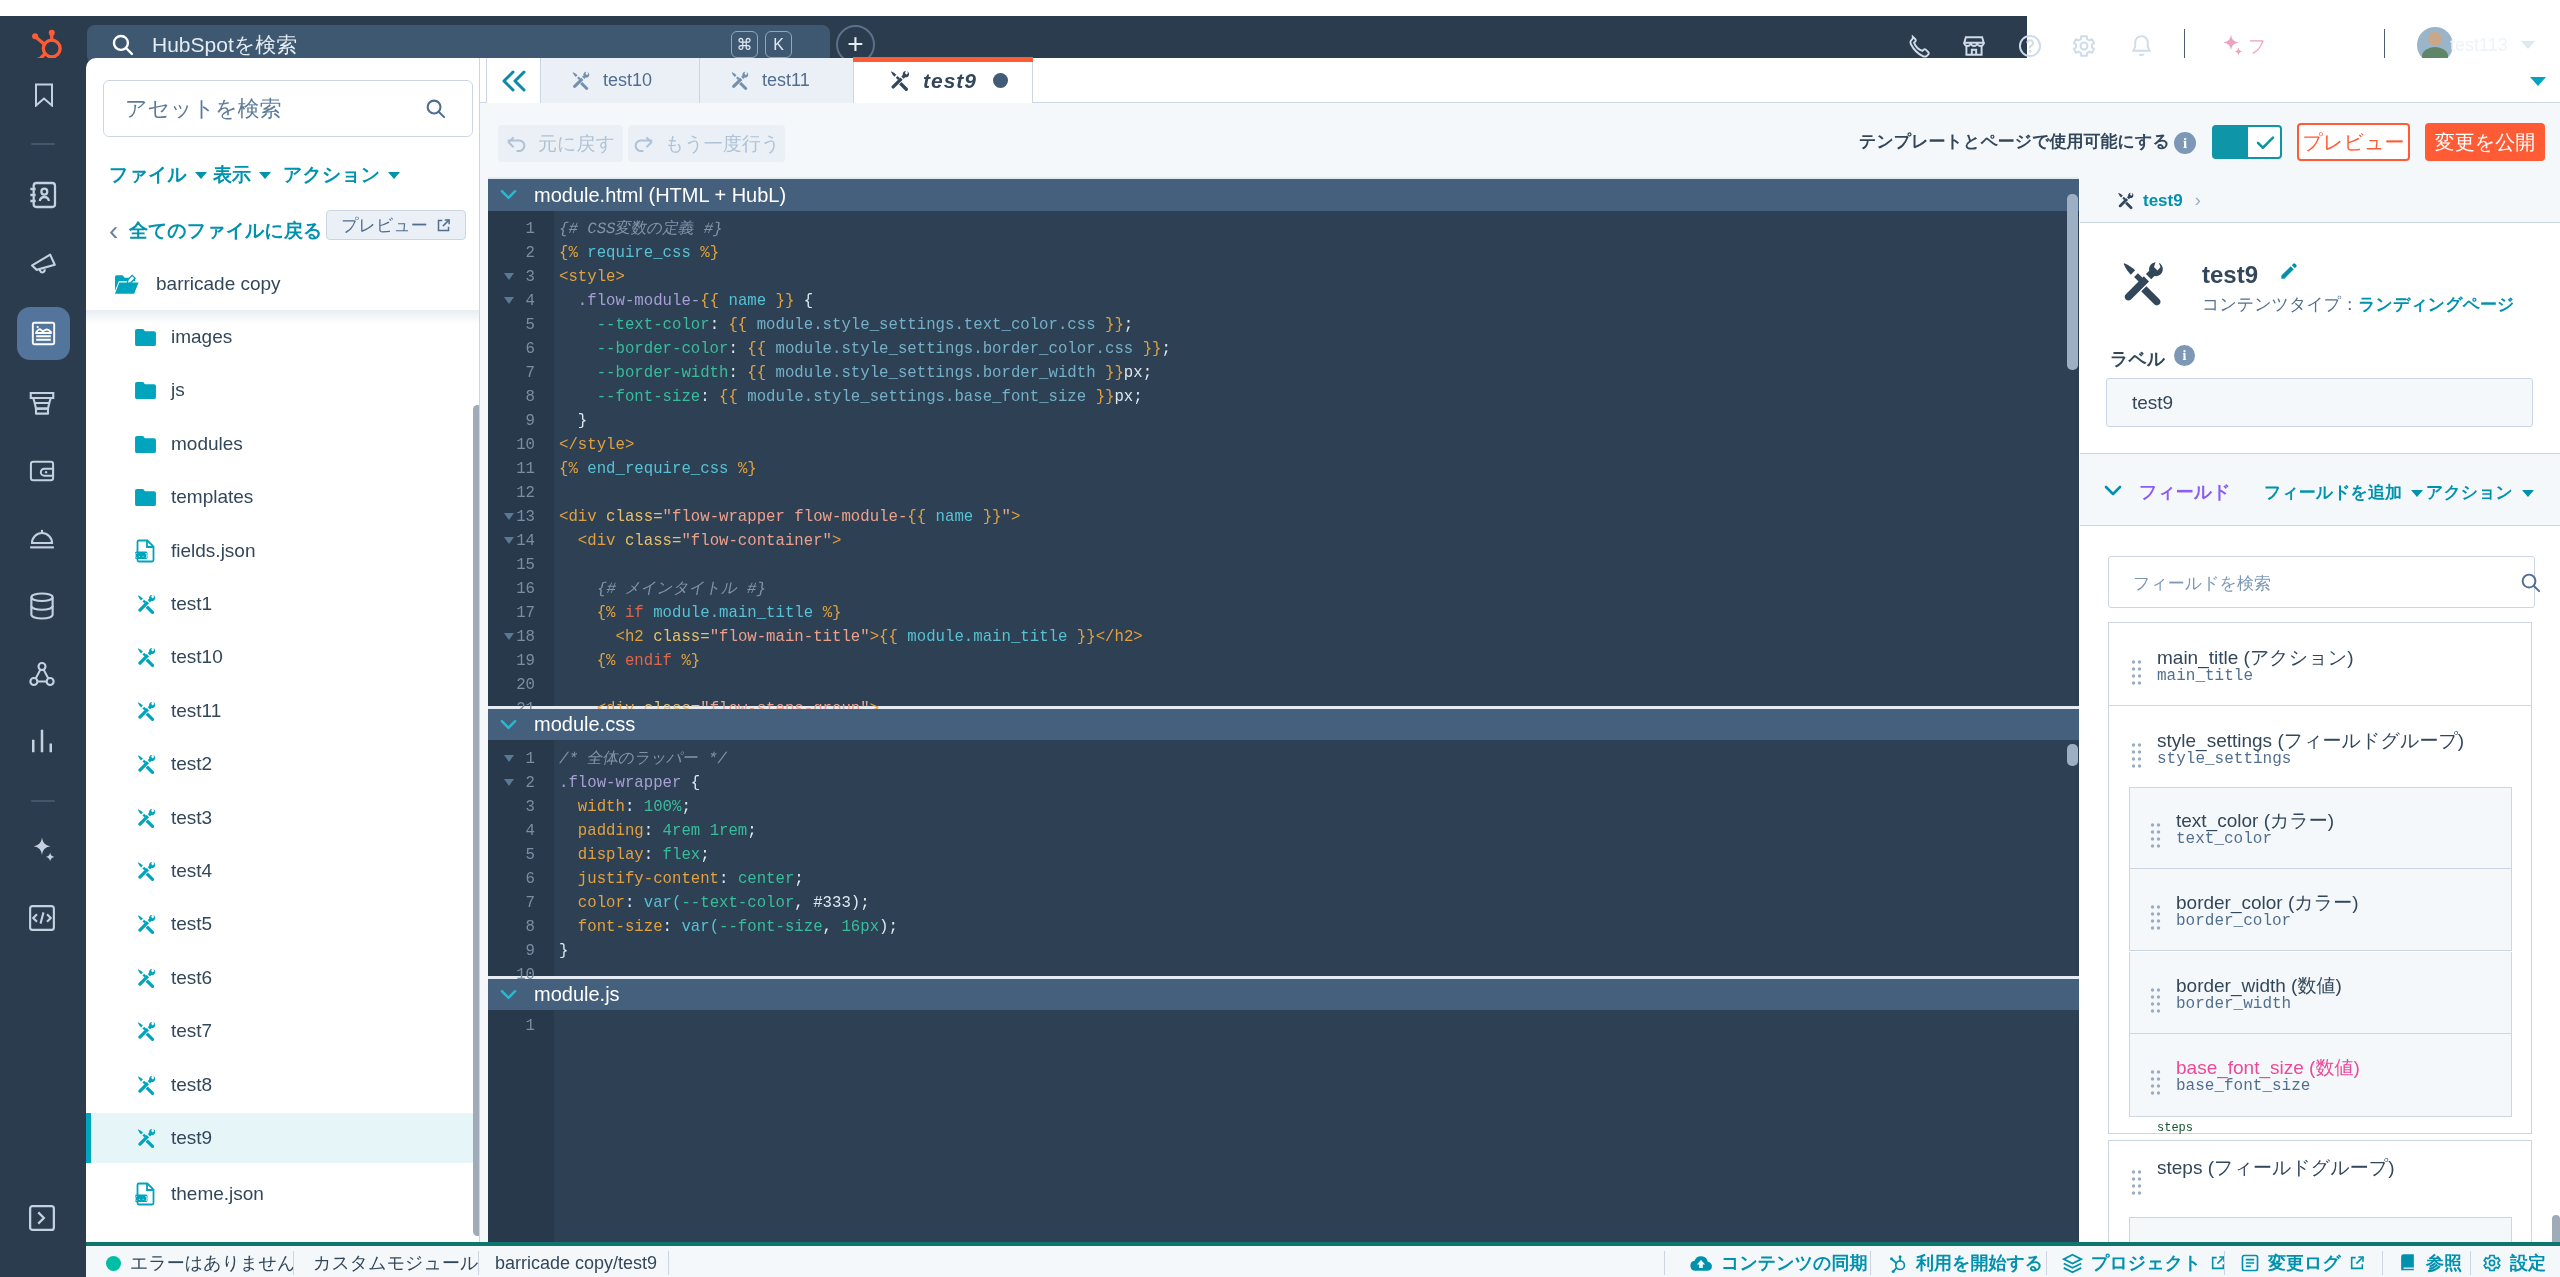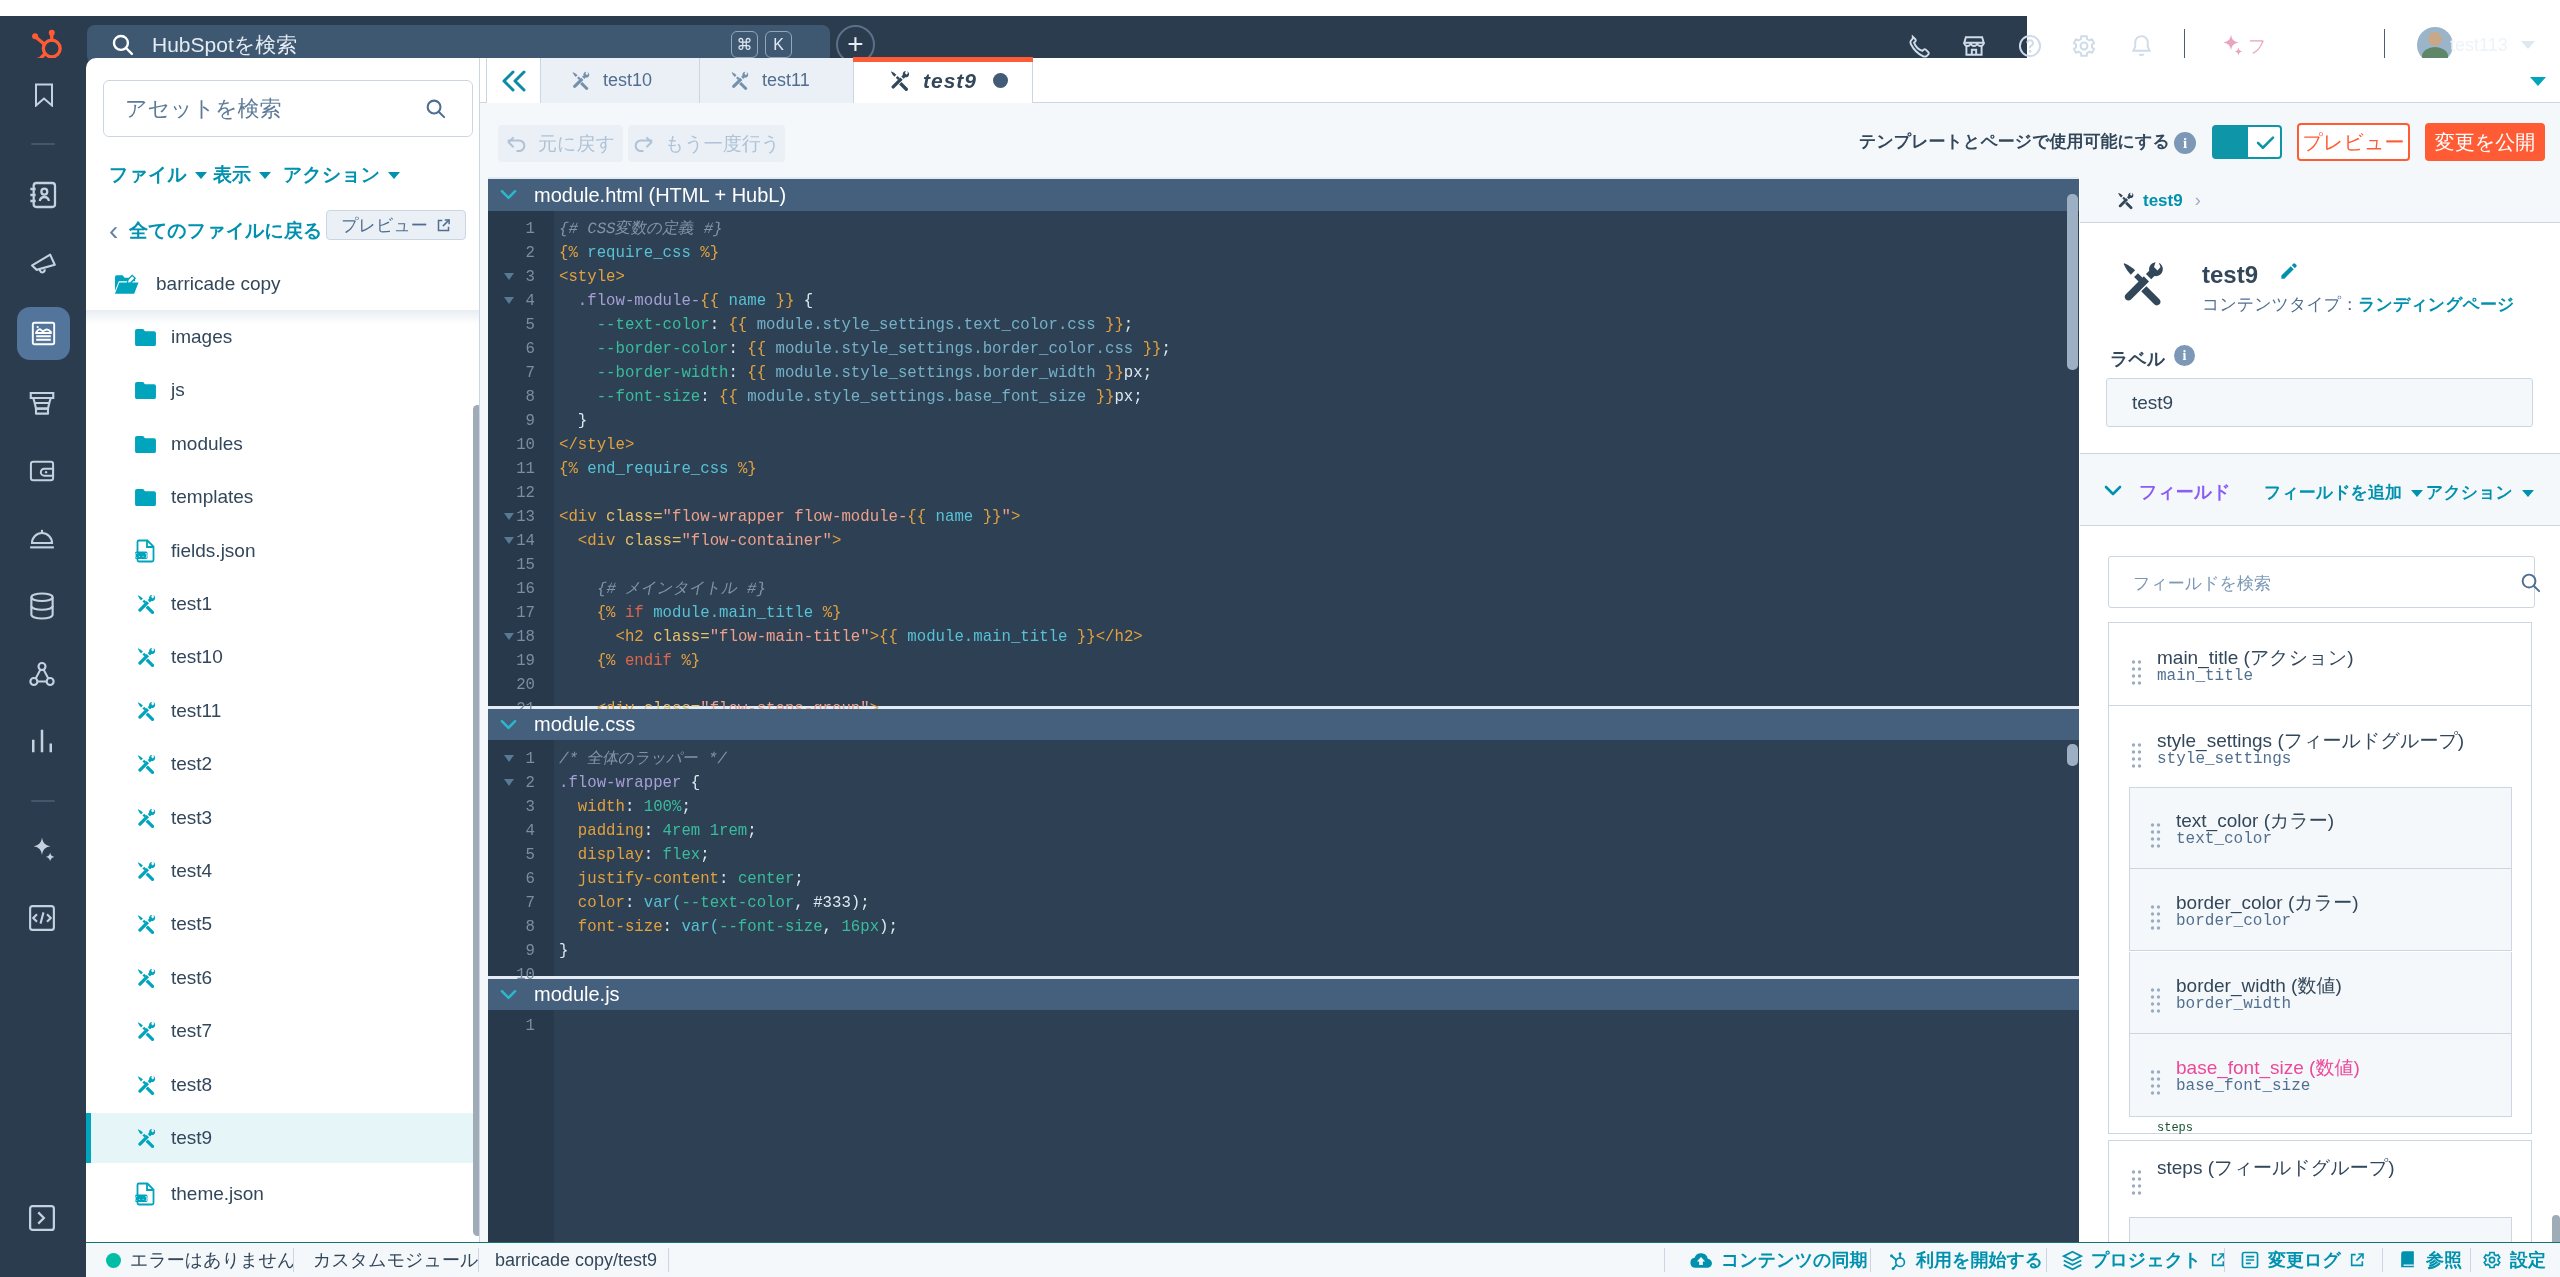"エラーはありません" #statusbar { border-top: 1px solid #0f766e -> 4px solid #0f766e }
